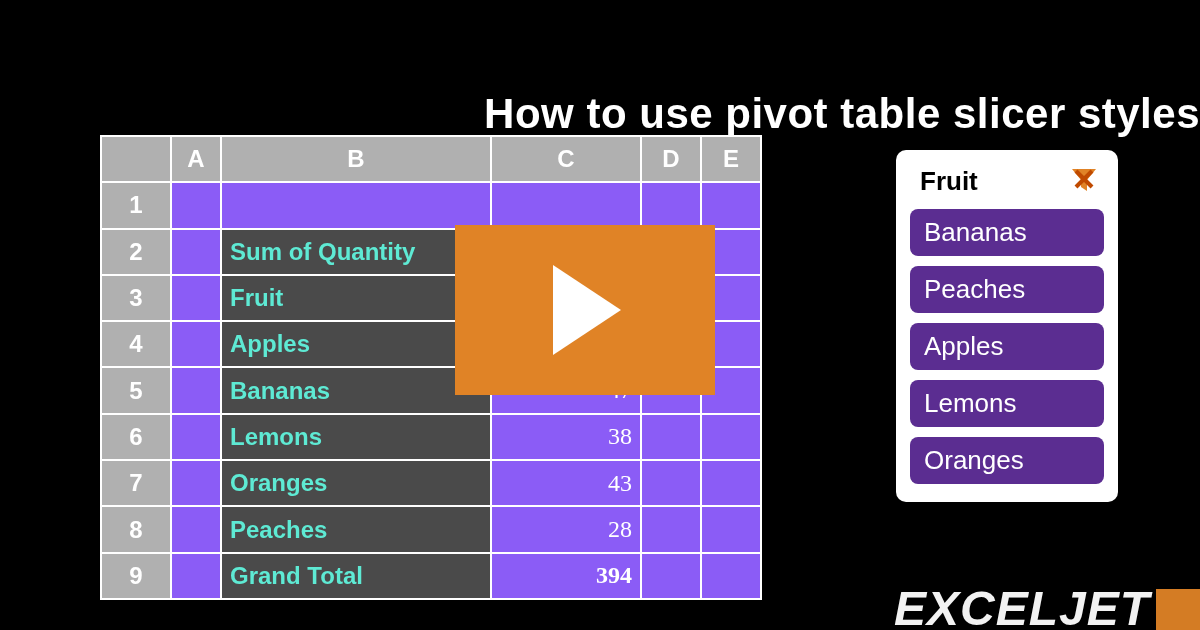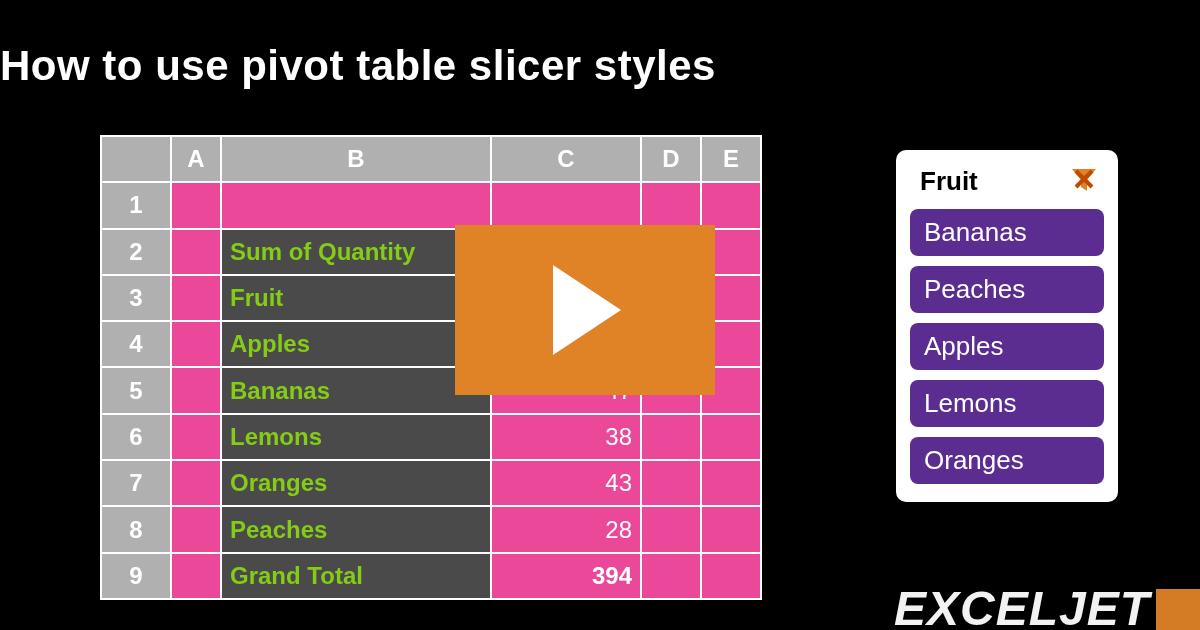"How to use pivot table" .title { margin-top: none -> 48px; text-align: left -> right }
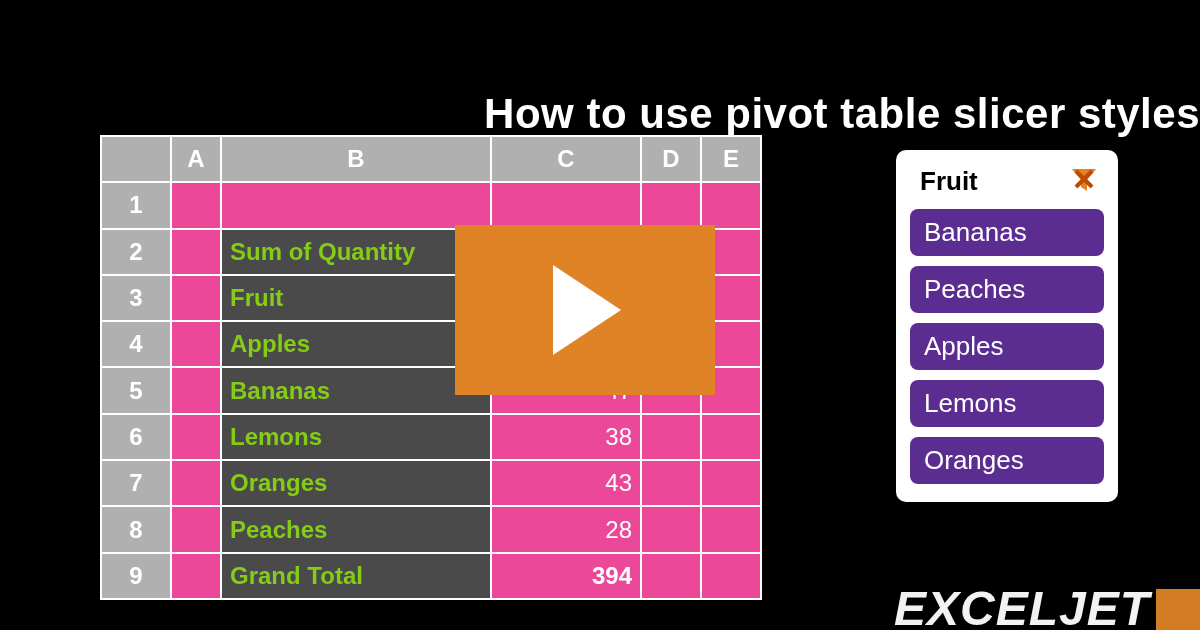"Sum of Quantity" .gray { color: #84cc16 -> #5eead4 }
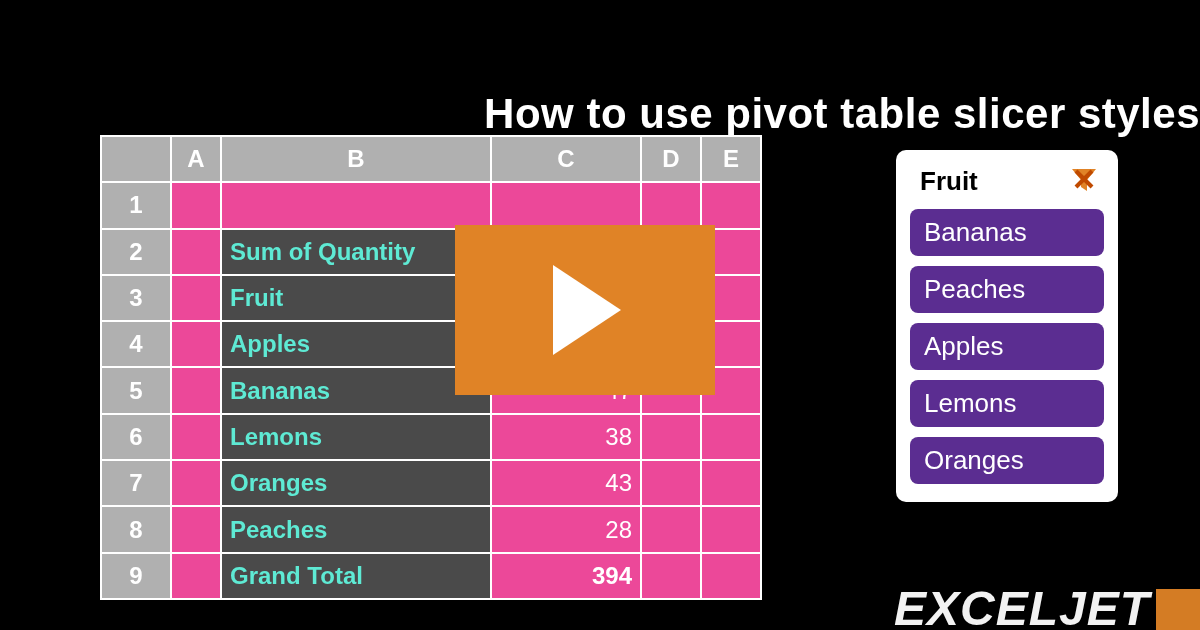"38" .black { background: #ec4899 -> #8b5cf6; font-family: none -> Liberation Serif, serif }
